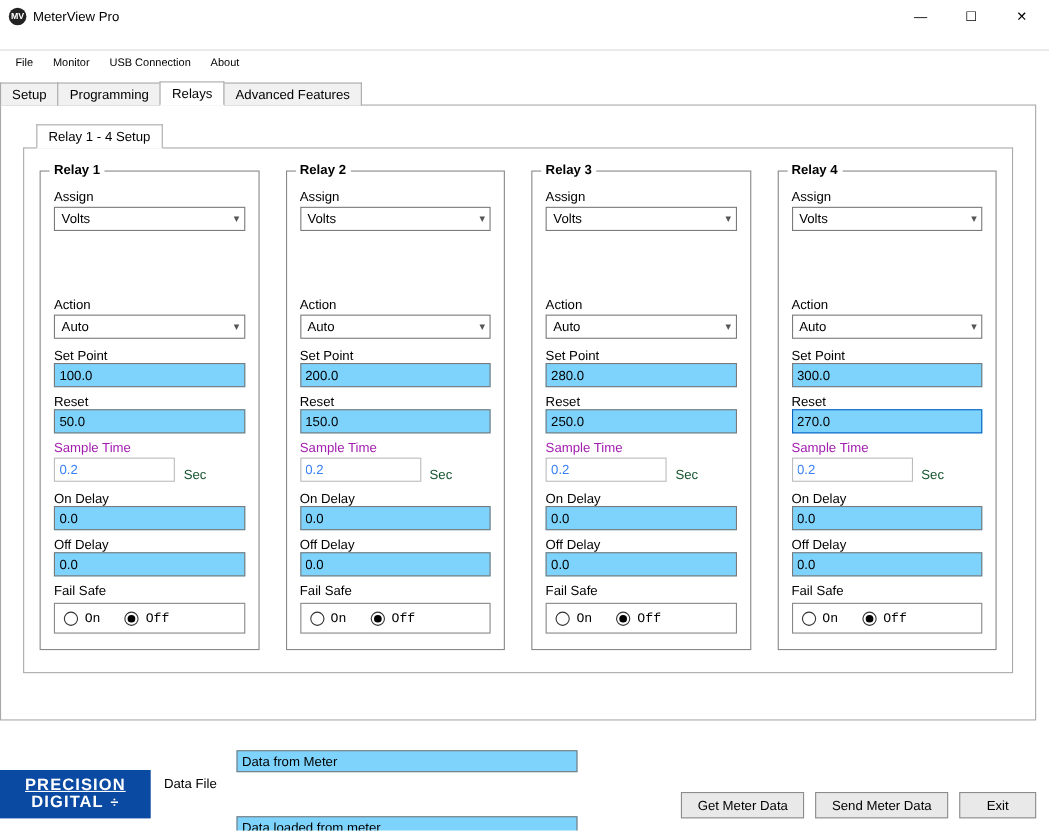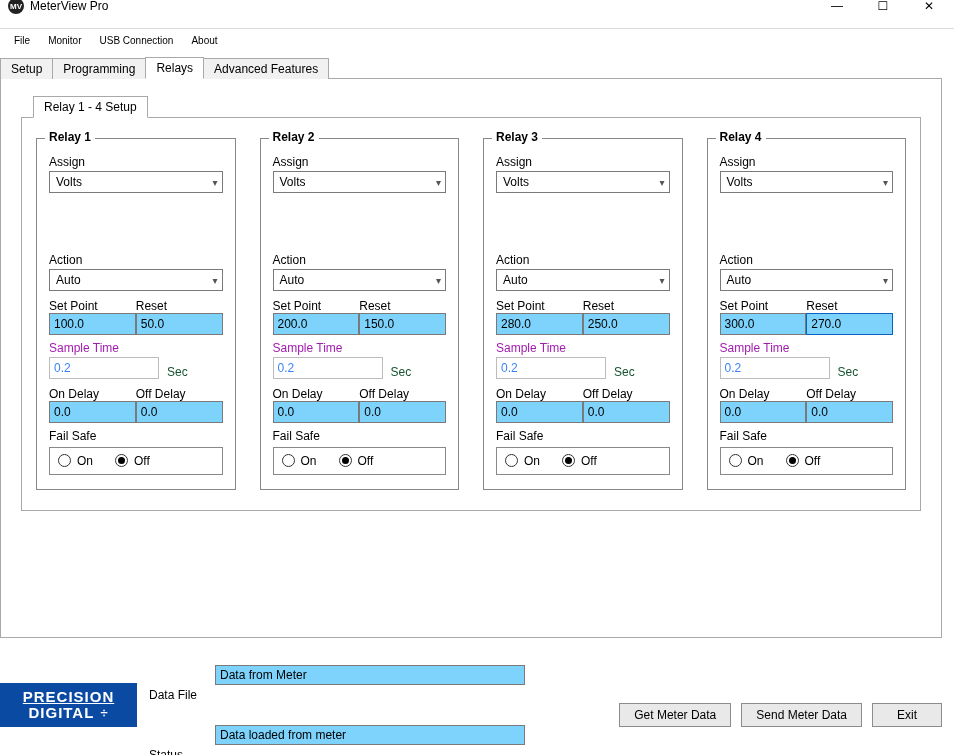"MV" .titlebar { height: 29px -> 46px }
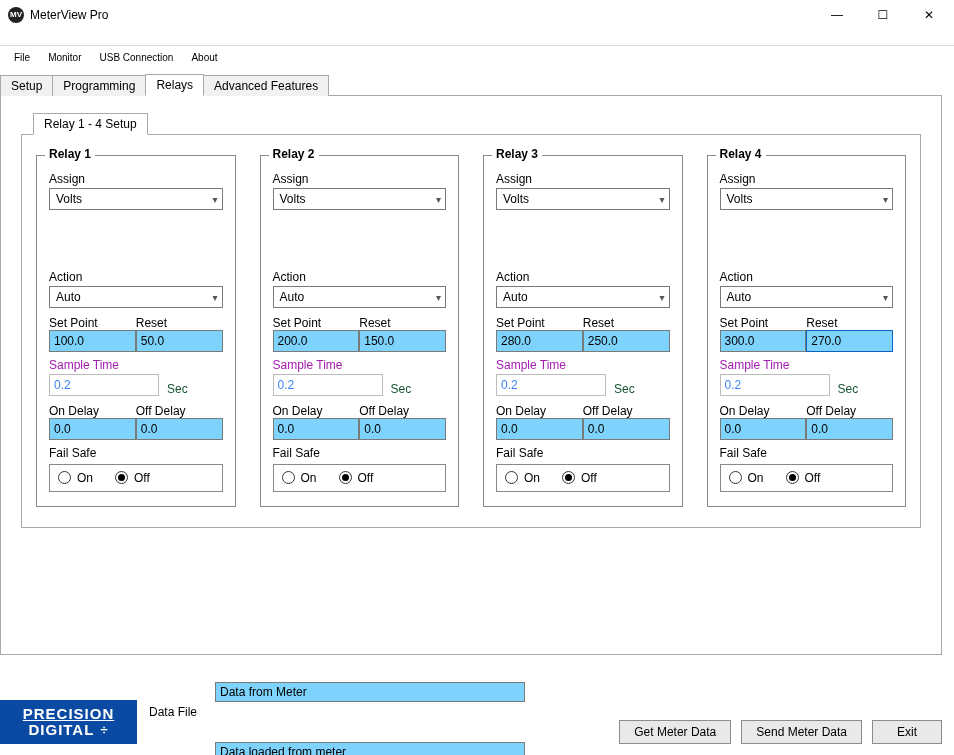"Set Point" .row2 { flex-direction: none -> column }
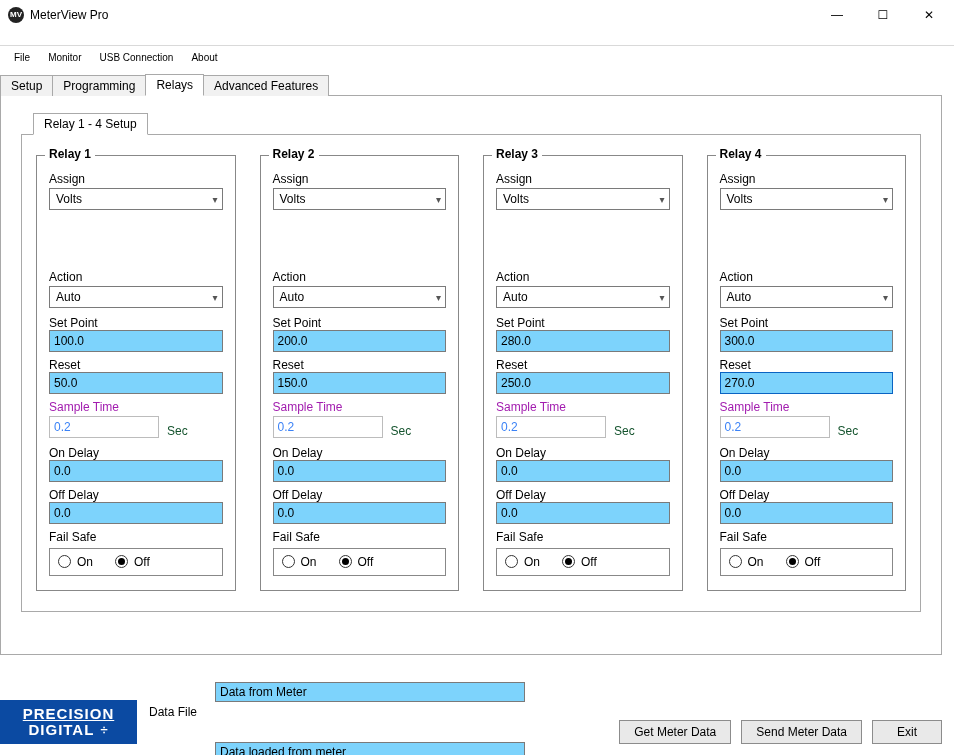"On" .radio { align-items: none -> center; font-family: none -> Liberation Mono, monospace }
